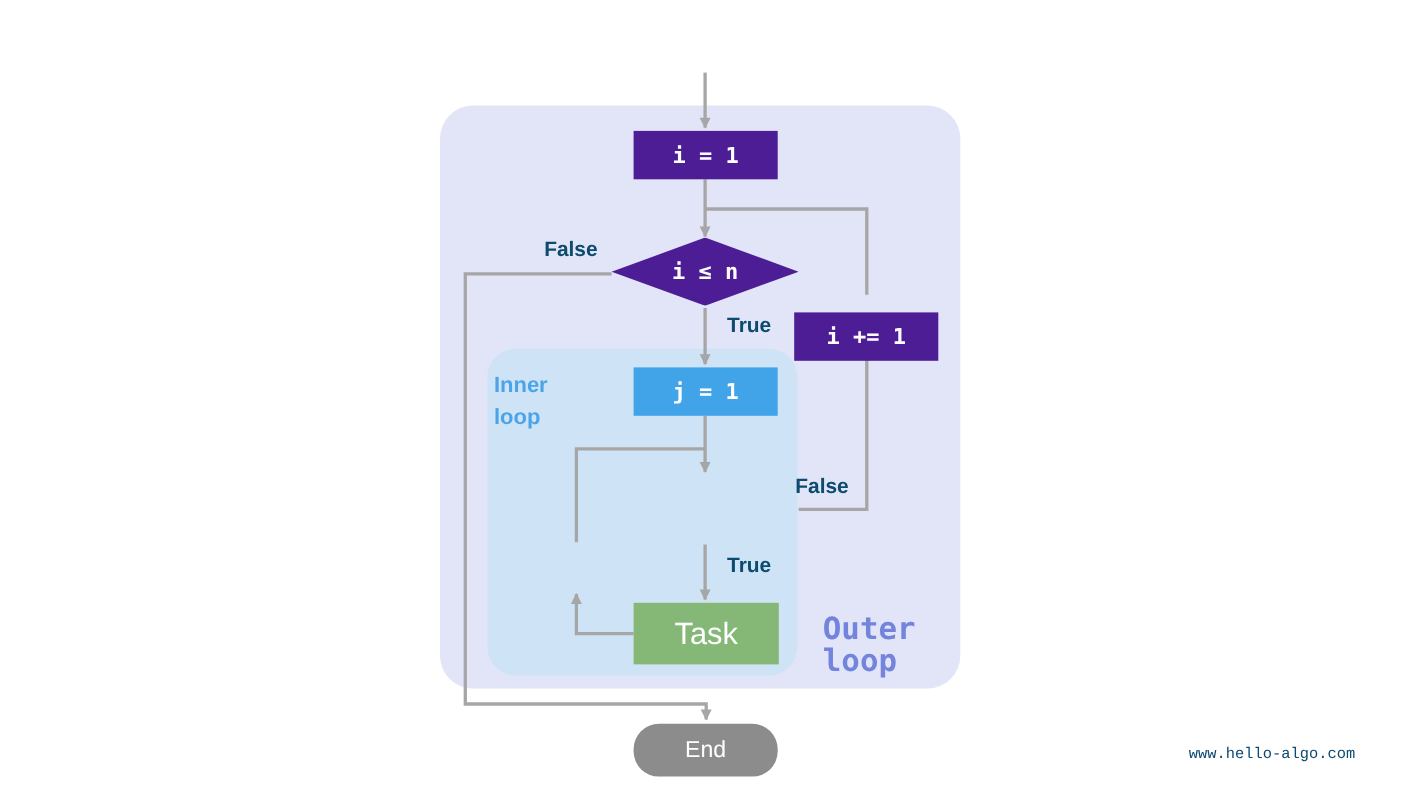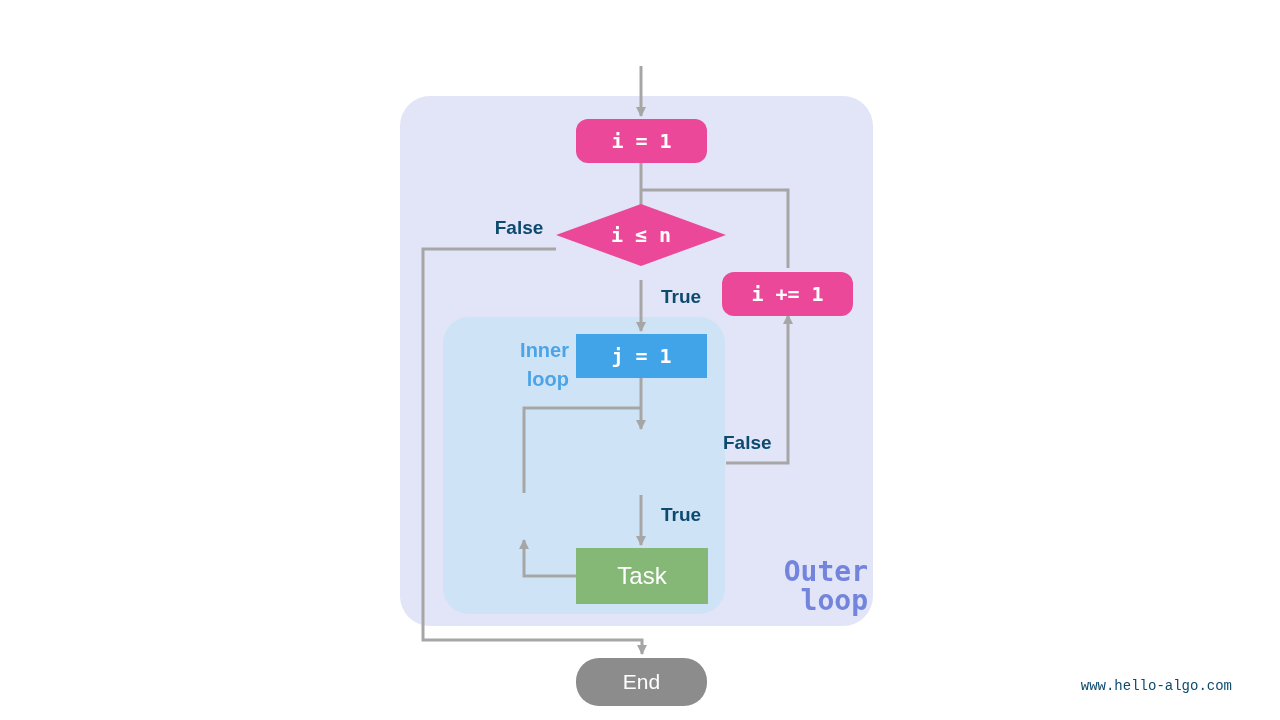"i = 1" .purple { background: #ec4899 -> #4c1d95; border-radius: 12px -> none }
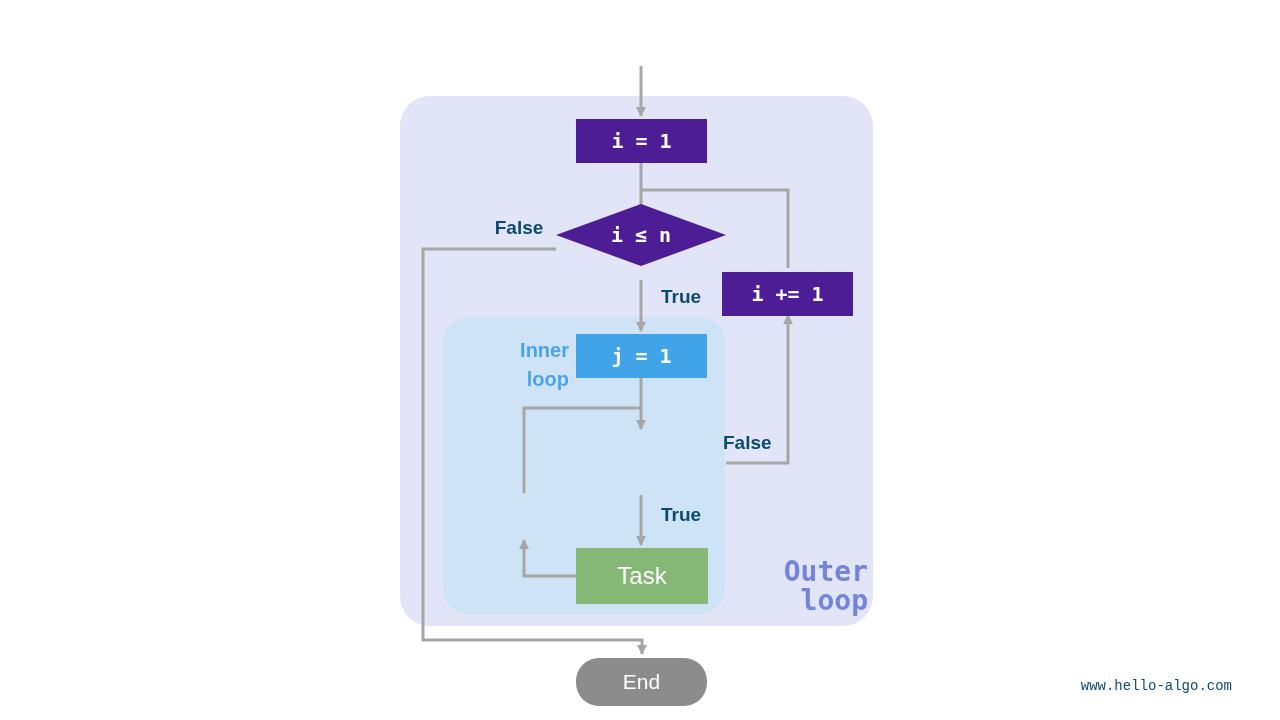"i ≤ n" div.node { top: 204px -> 216px }
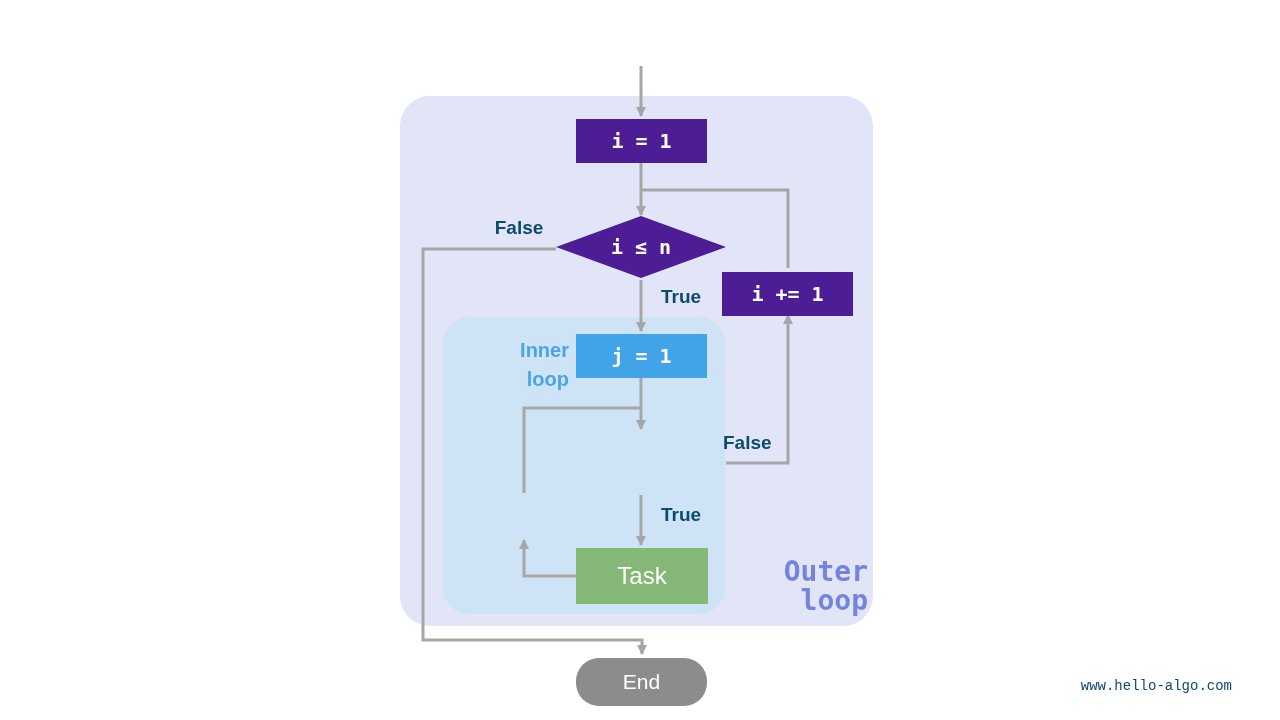"i += 1" div.node { top: 272px -> 284px }
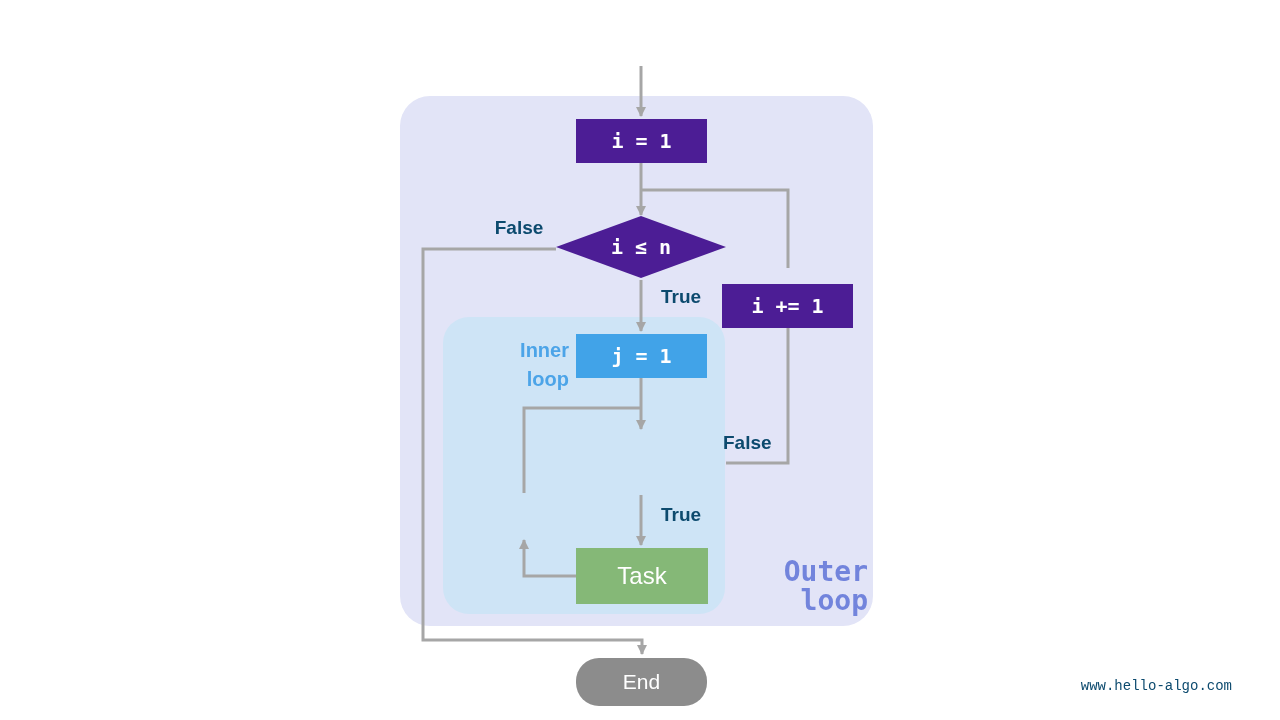"Inner" .region-label { text-align: right -> left }
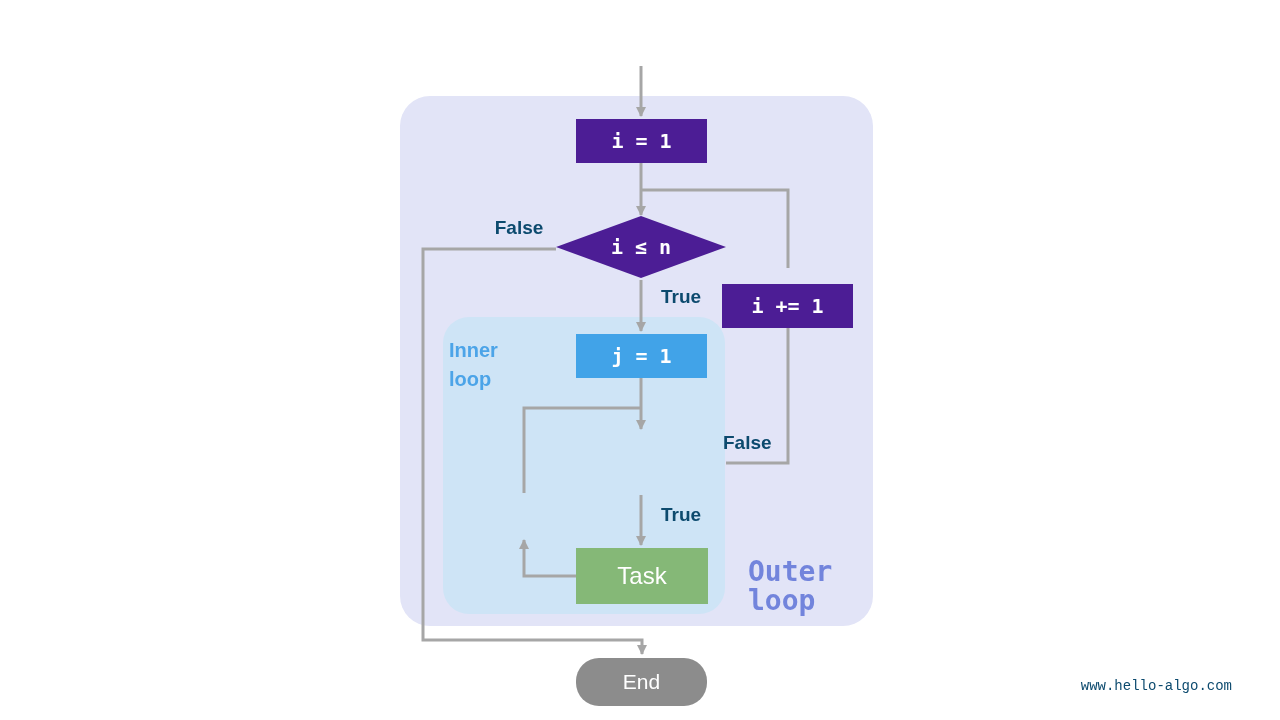"Task" .process-sans { font-size: 24px -> 28px }
